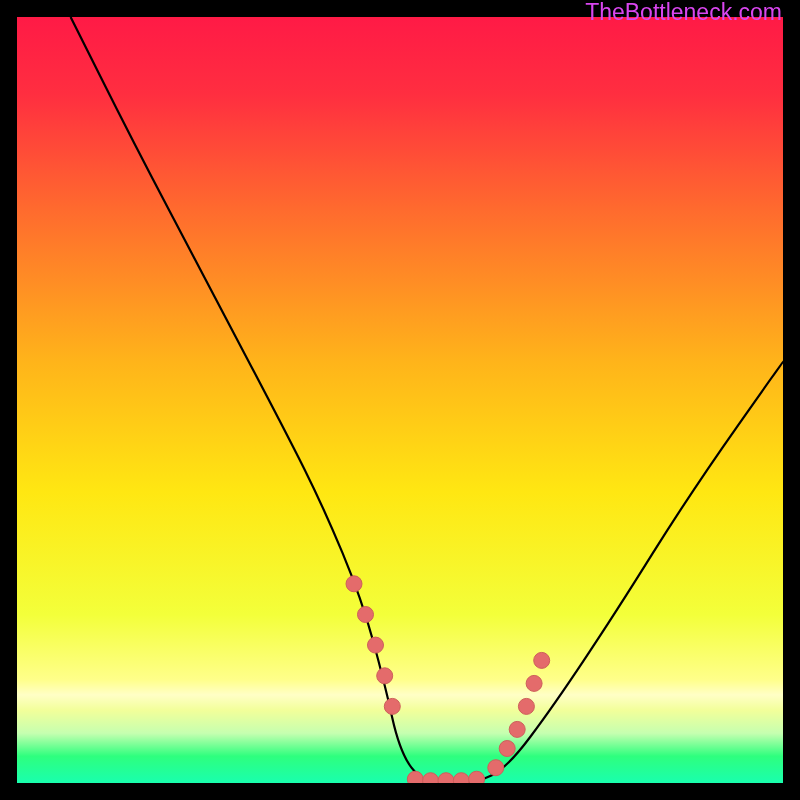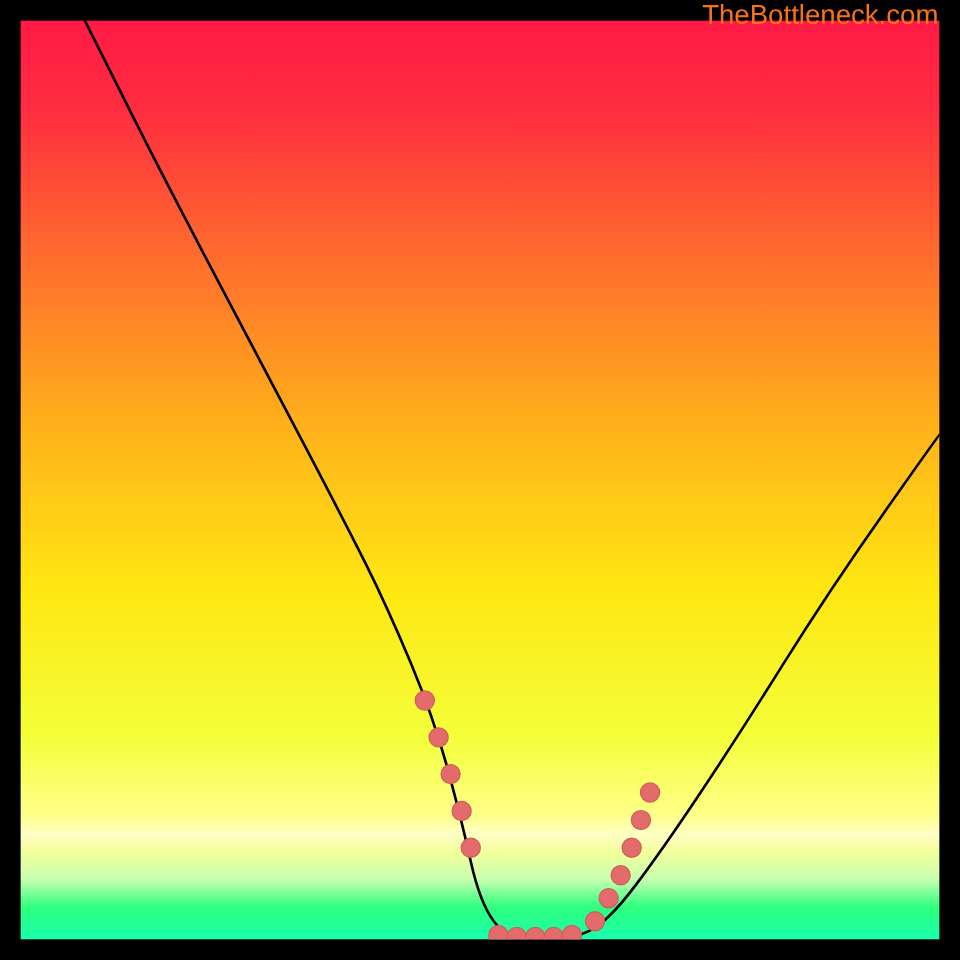"TheBottleneck.com" .watermark { color: #f97316 -> #d946ef }
